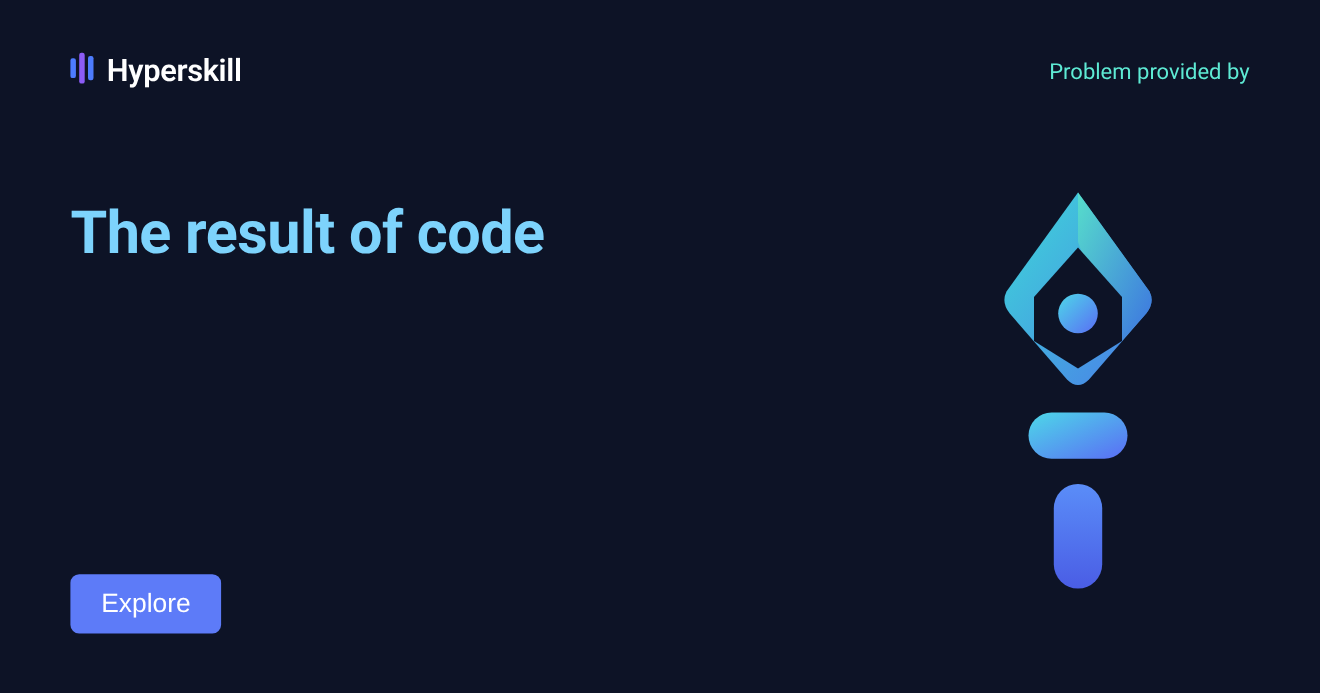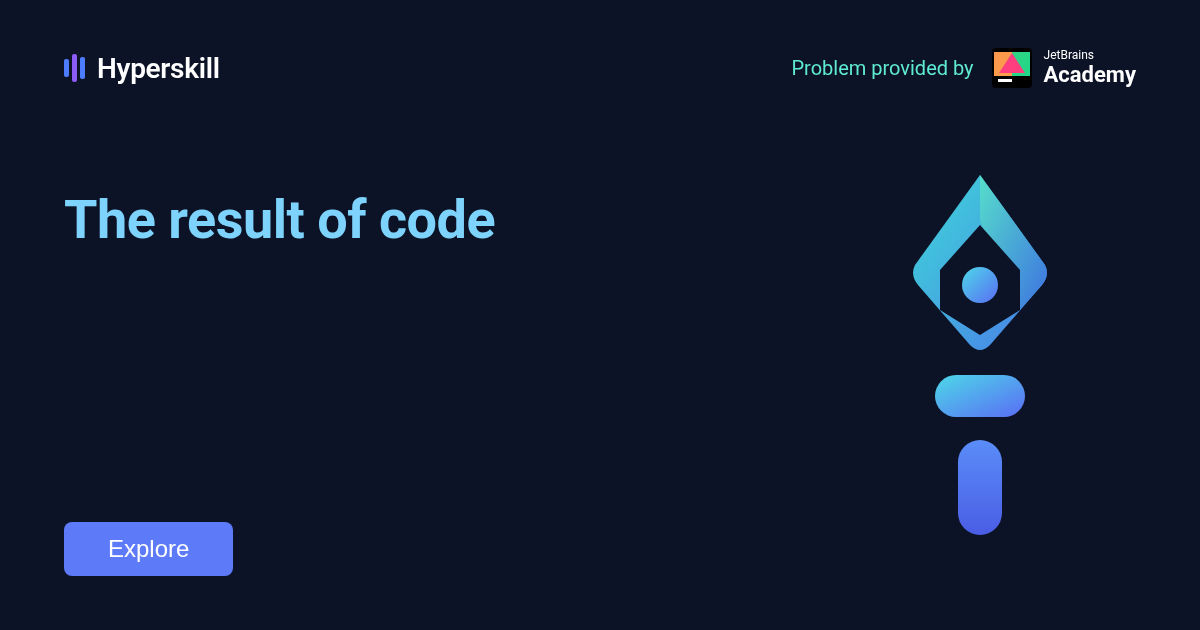"Hyperskill" .logo-section { align-items: center -> flex-start }
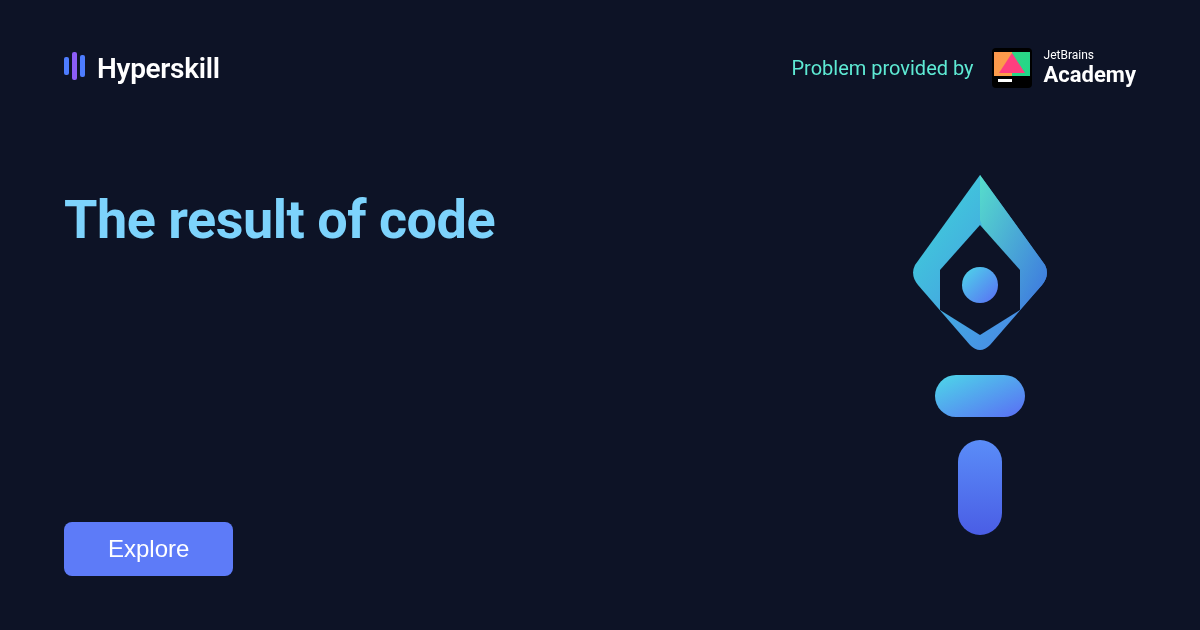"JetBrains" div.jetbrains-section { html: <div> <div> <div></div> <div></div> </div> <div> <span>JetBrains</span> <span>Academy</span> </div> </div> -> none }
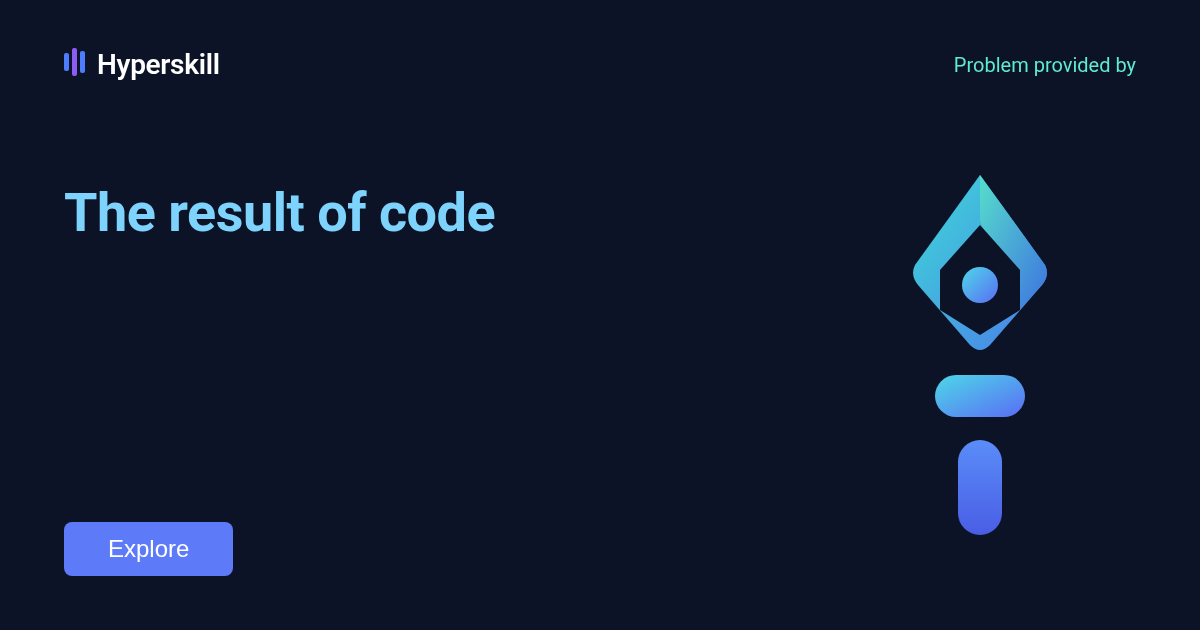"Explore" .explore-btn { padding: 13px 44px -> 13px 28px }
